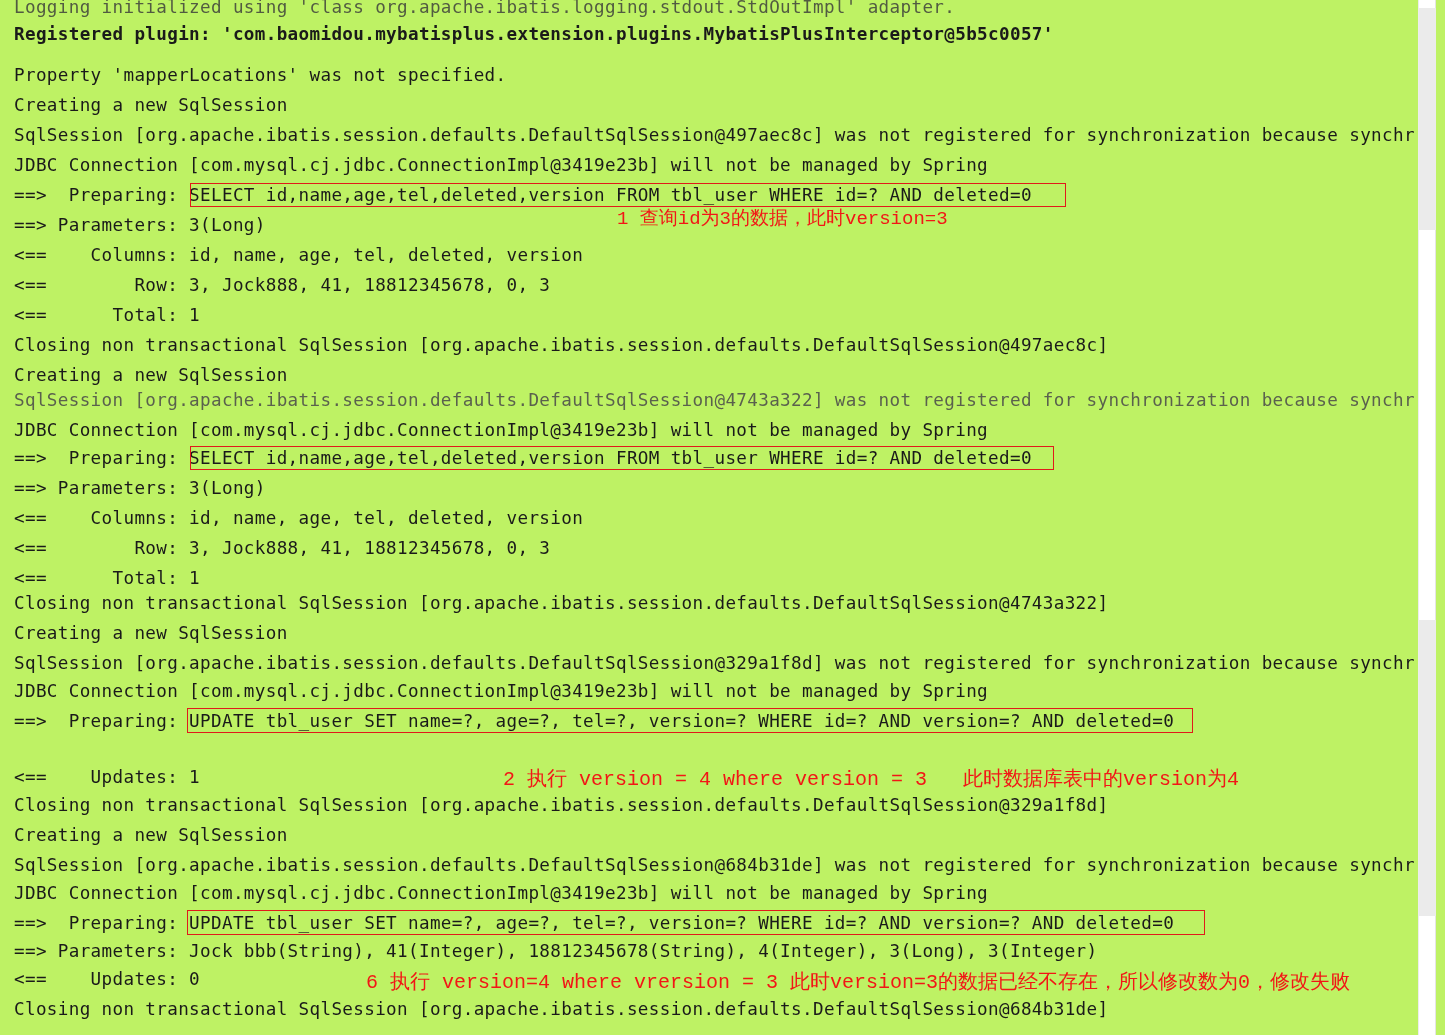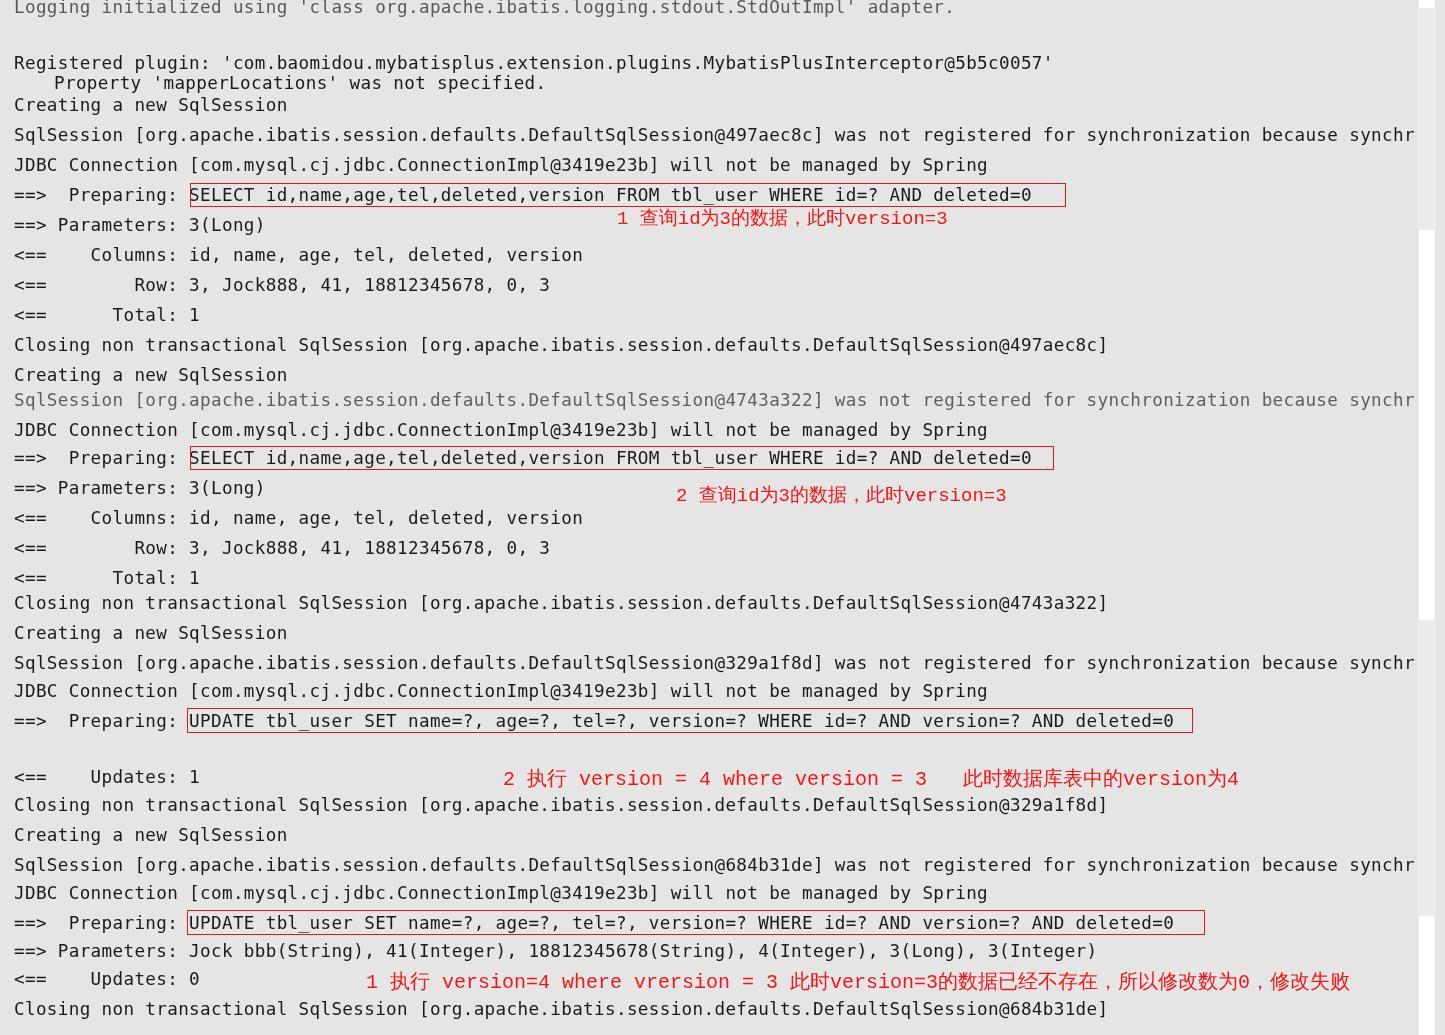"Logging initialized using 'class" #console { background: #e5e5e5 -> #bef264 }
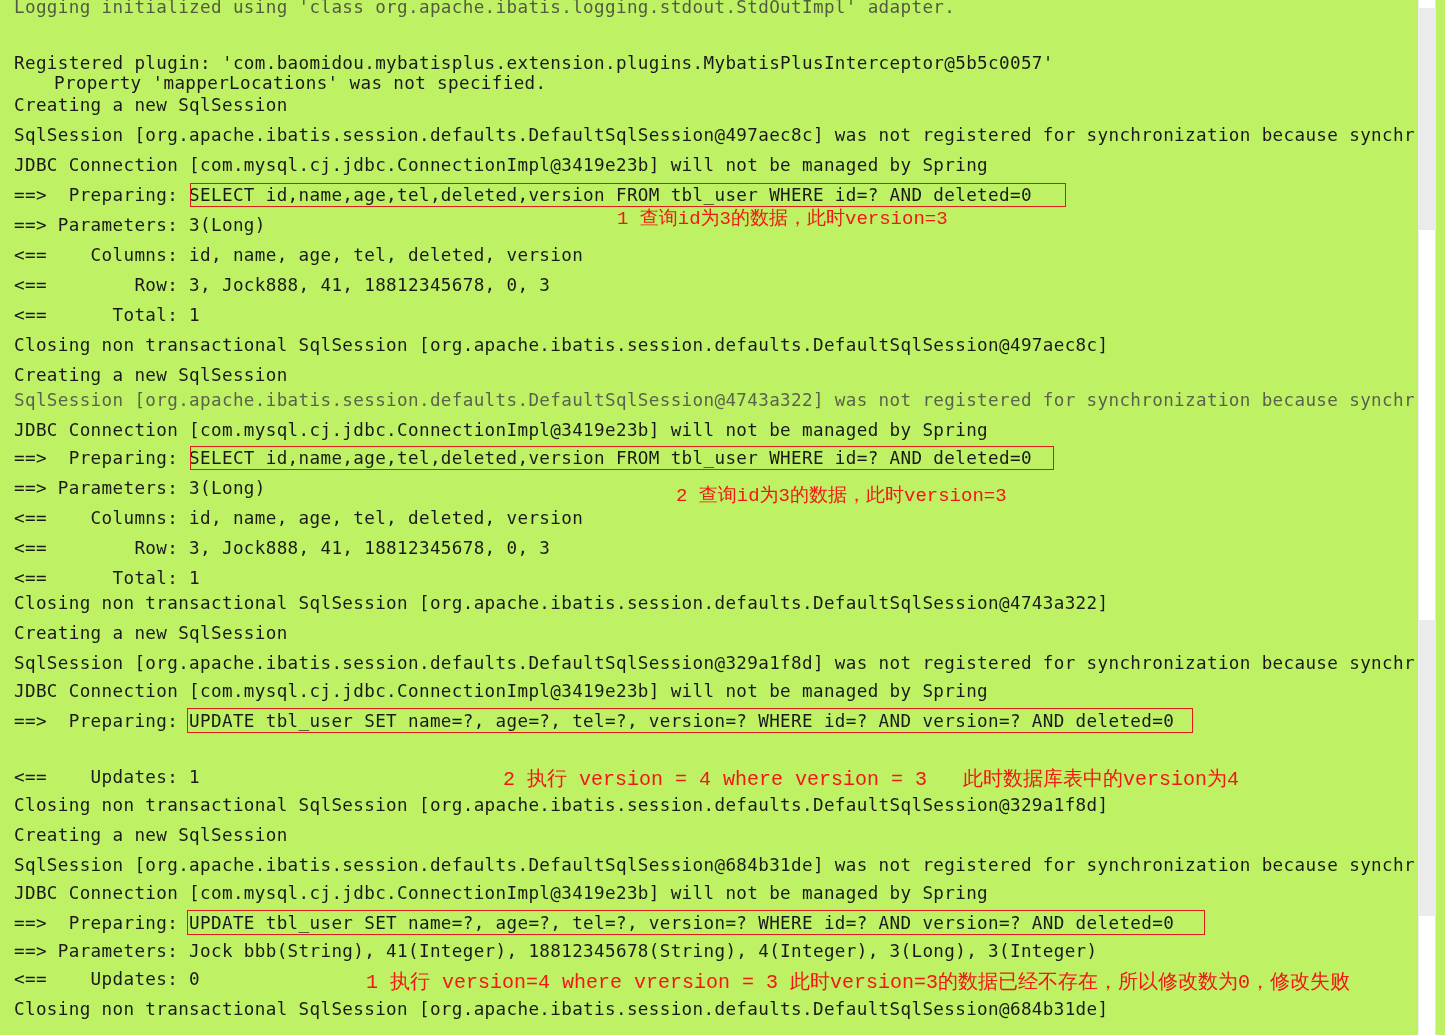"Registered plugin:" div.log-line { font-weight: none -> bold; top: 53px -> 24px }
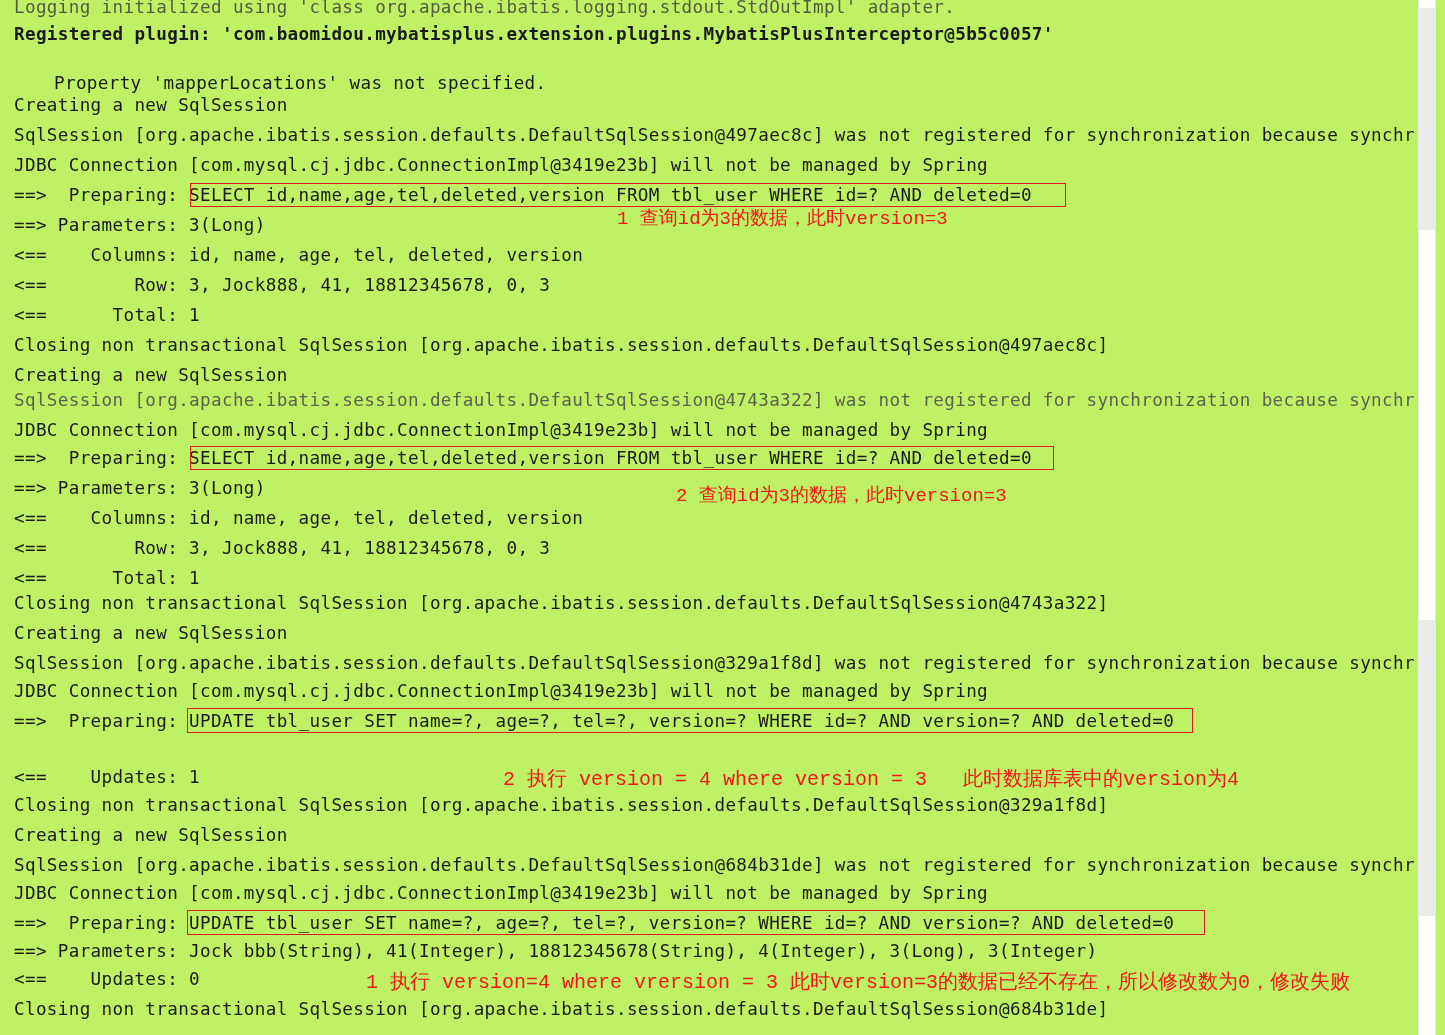"Property 'mapperLocations' was not" div.log-line { margin-left: 40px -> none; top: 73px -> 65px }
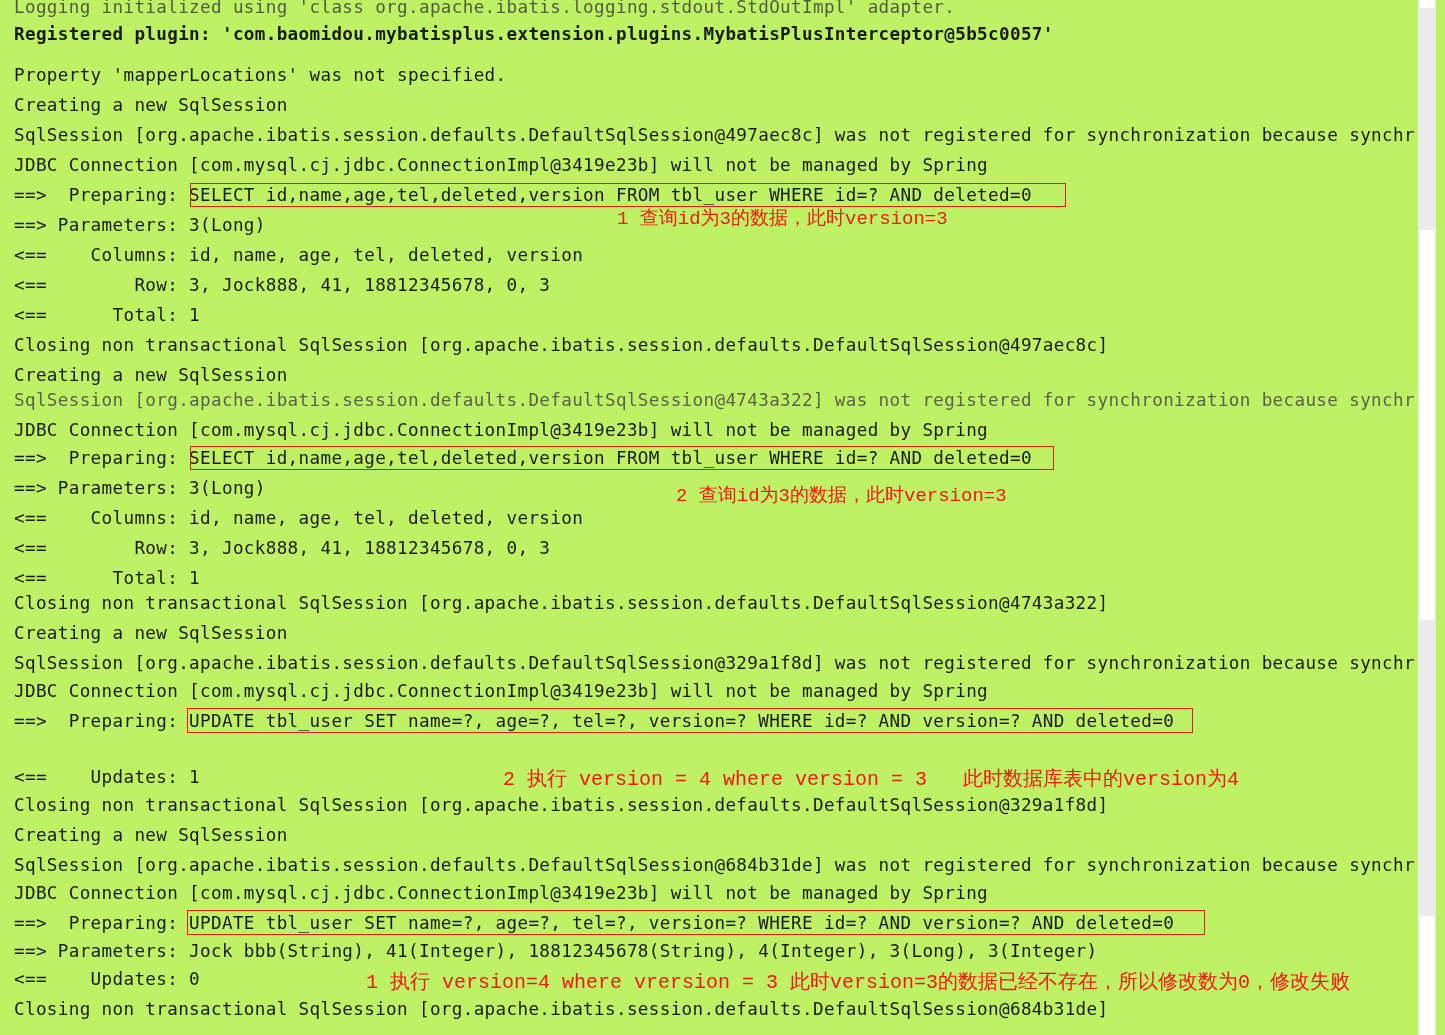"2 查询id为3的数据，此时version=3" div.annotation { html: <div>2 查询id为3的数据，此时version=3</div> -> none }
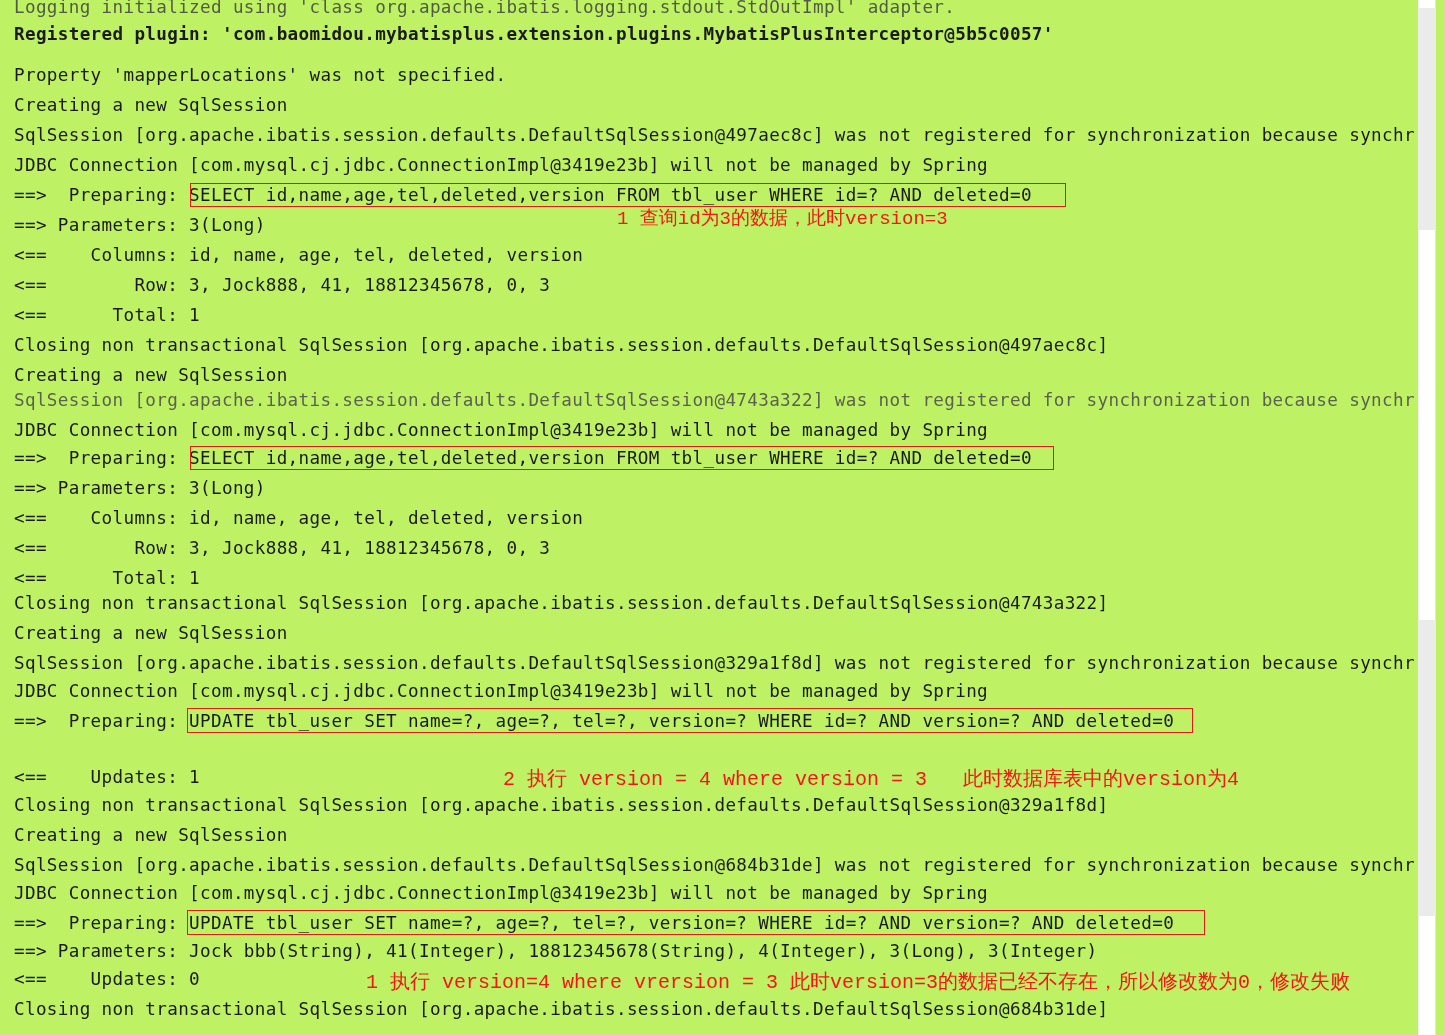"1 执行 version=4 where vrersion" div.annotation { text: 1 -> 6 }
